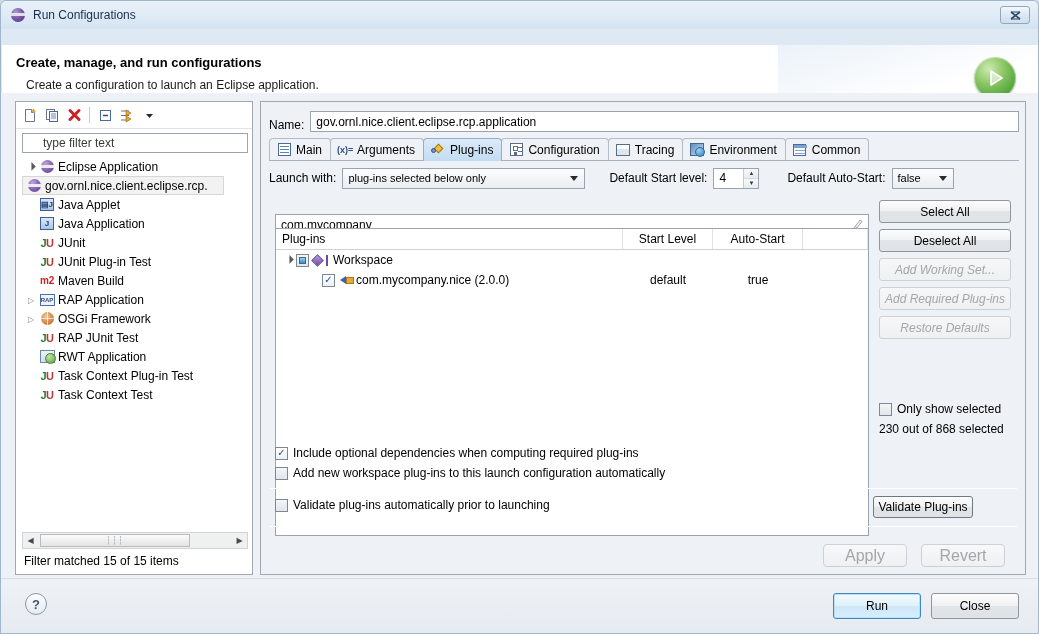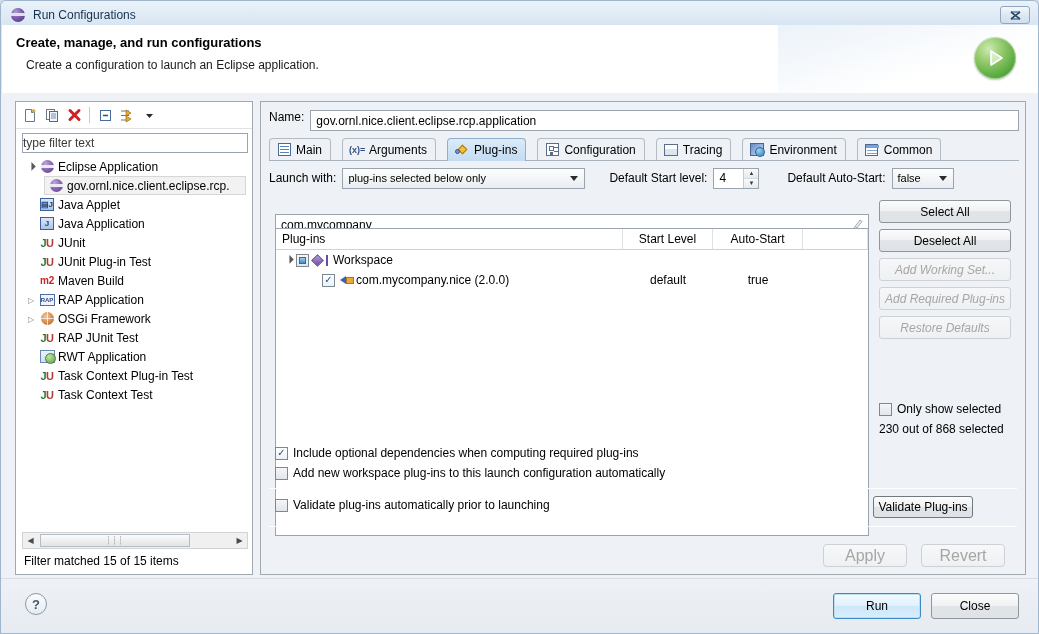"Create, manage, and run configurations" .header { top: 24px -> 44px }
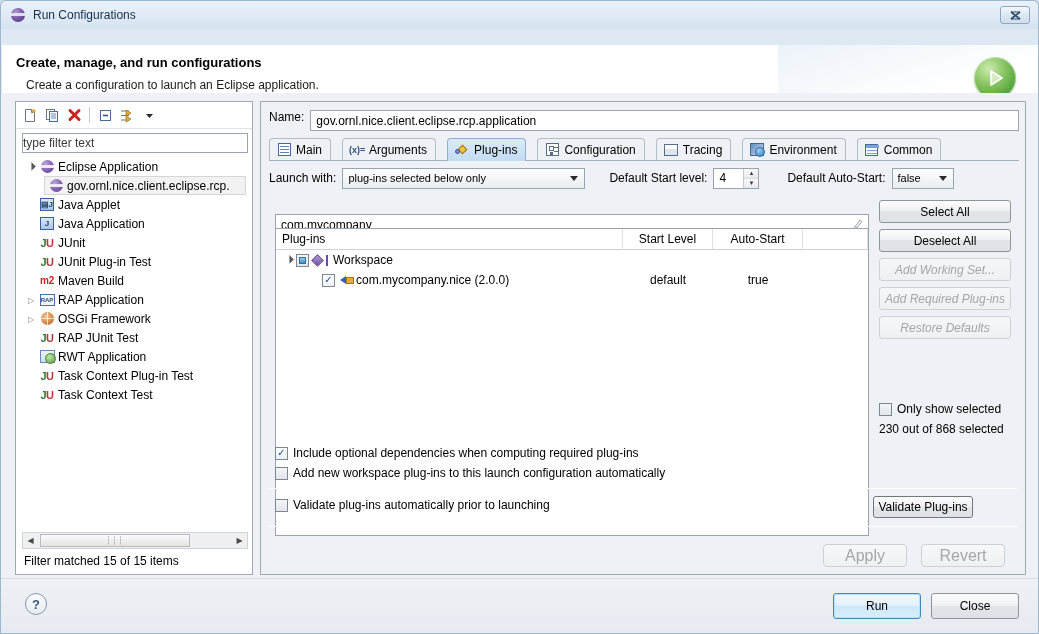"Name:" .name-row { align-items: flex-start -> flex-end }
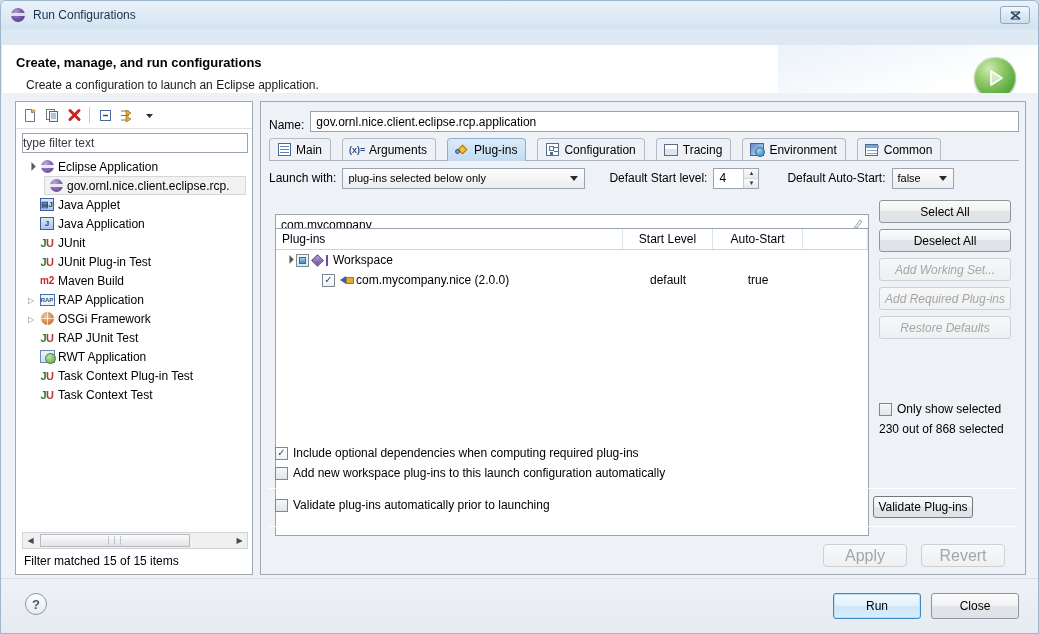"type filter text" .filter-box { padding-left: 0 -> 20px }
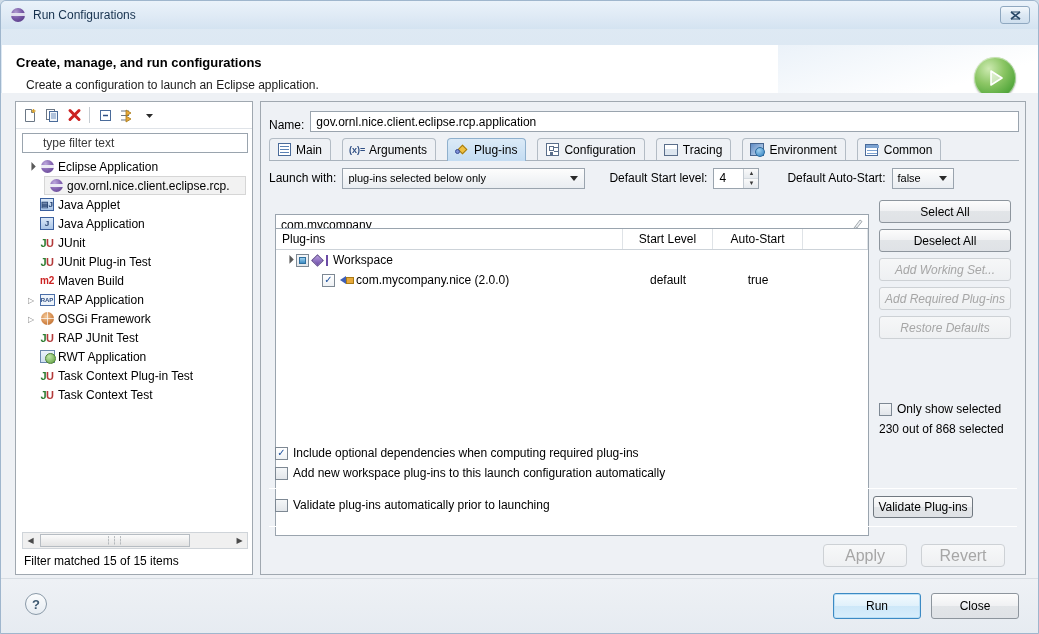"Main" .tabstrip { align-items: flex-start -> center; gap: 12px -> none }
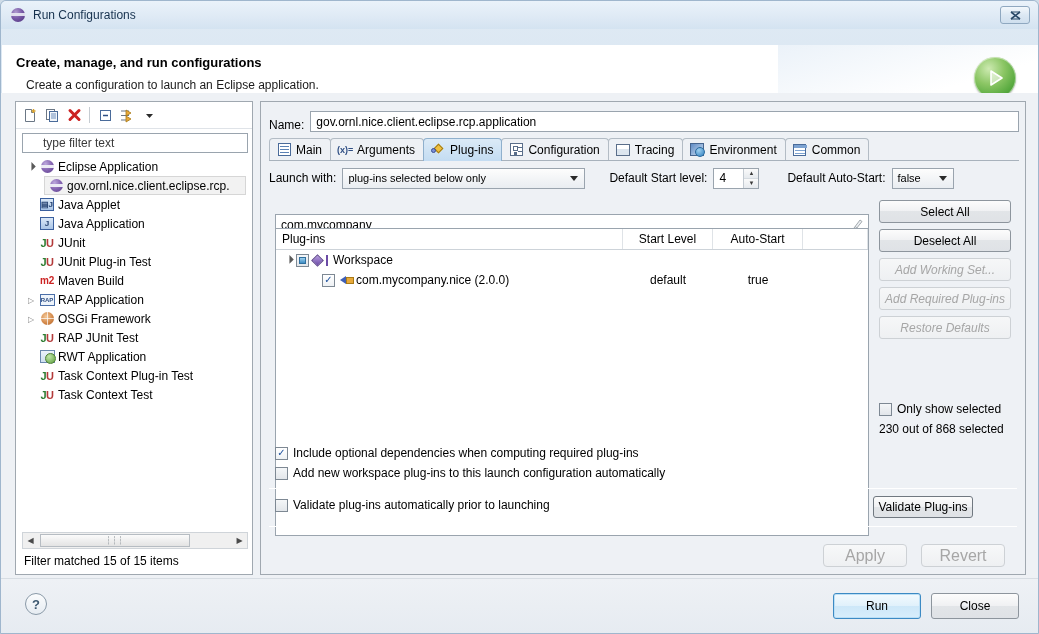"gov.ornl.nice.client.eclipse.rcp." div.tree-row { margin-left: 22px -> none }
